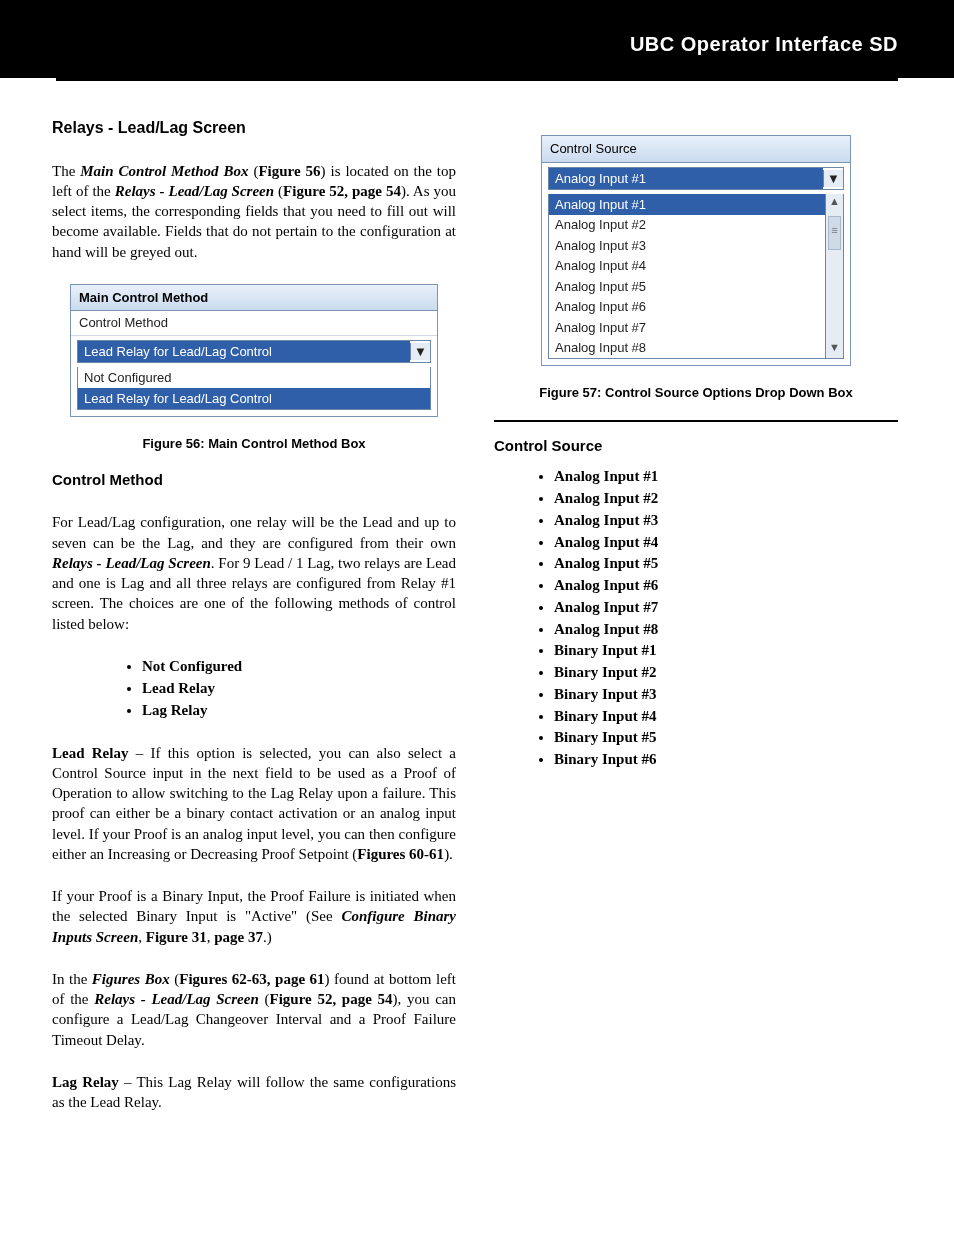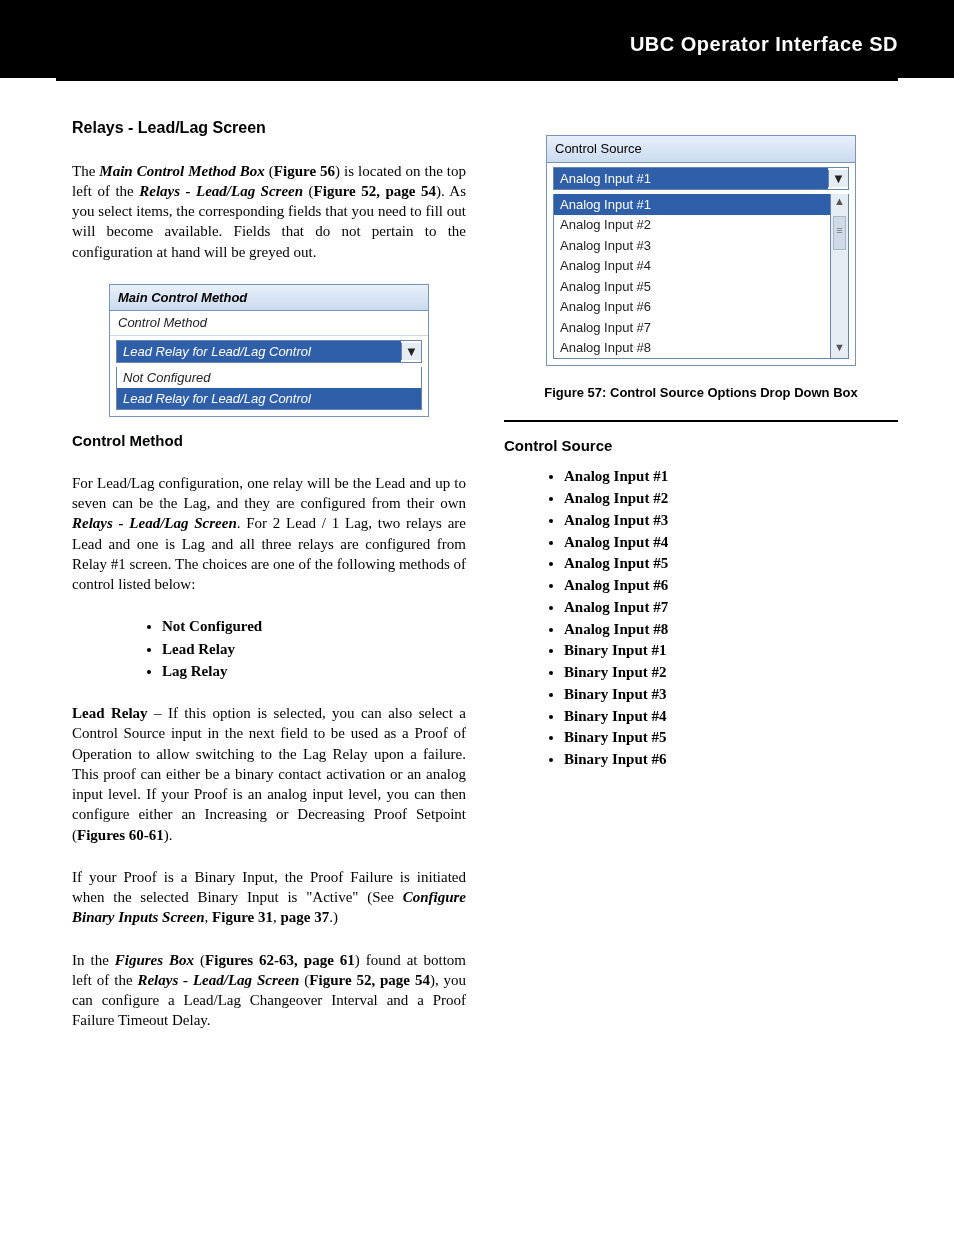"Relays - Lead/Lag Screen" .content { padding: 22px 56px 40px 72px -> 22px 56px 40px 52px }
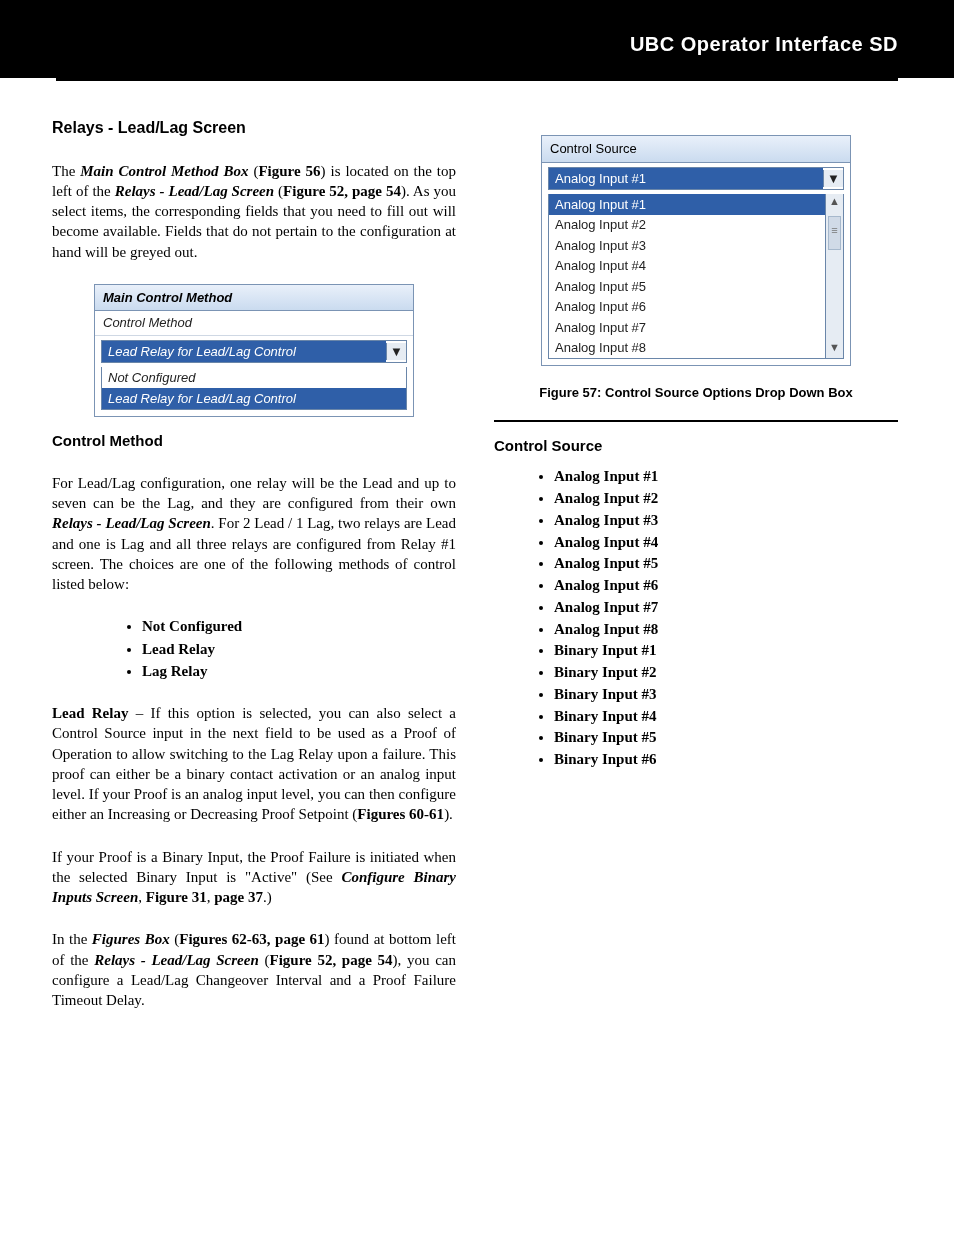"Main Control Method" .ui-box.wb { font-style: italic -> none; width: 320px -> 368px }
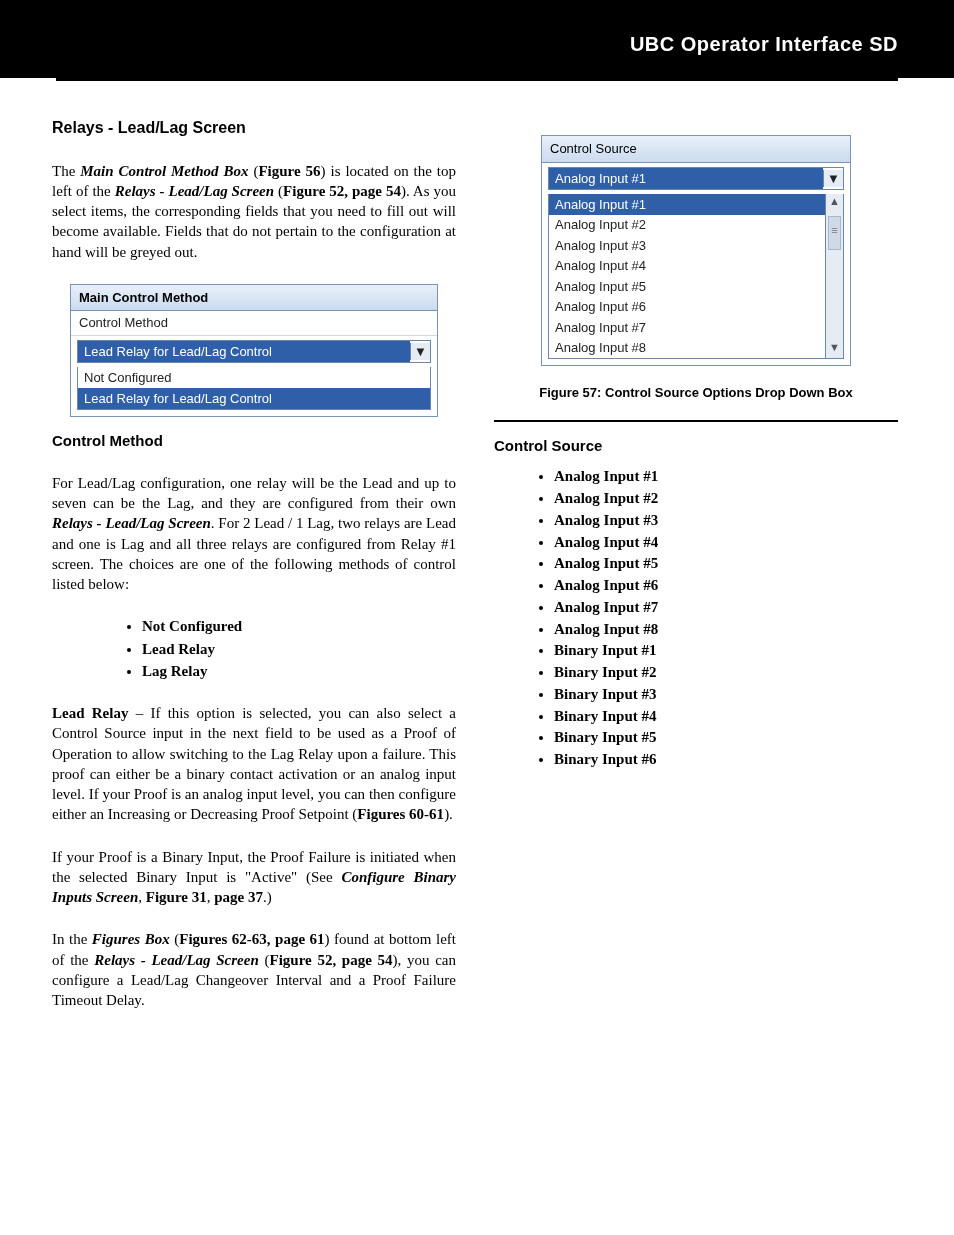"Figure 56: Main Control Method" div.fig-label { html: none -> <div>Figure 56: Main Control Method Box</div> }
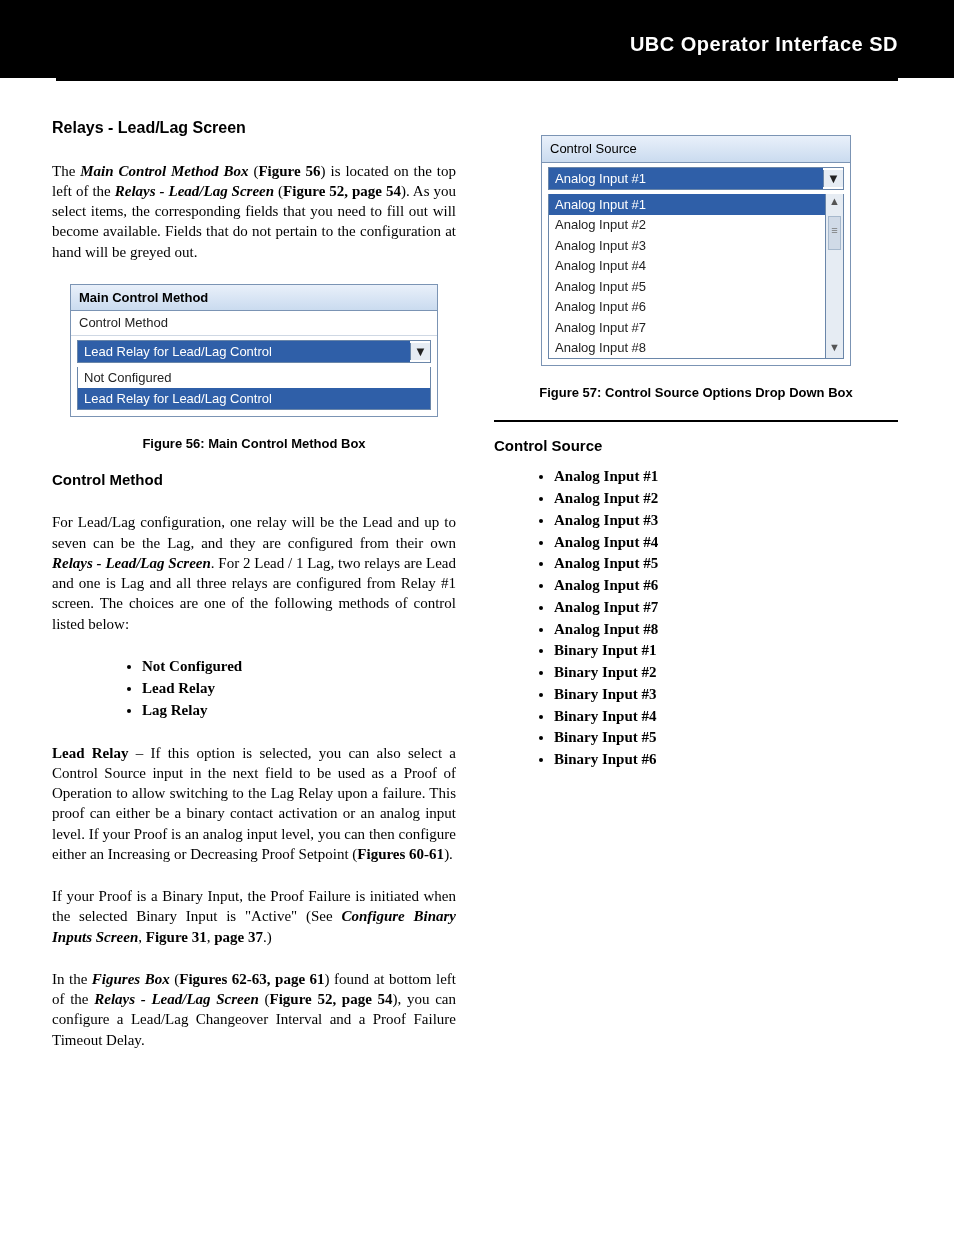". For 2 Lead /" span { text: 2 -> 9 }
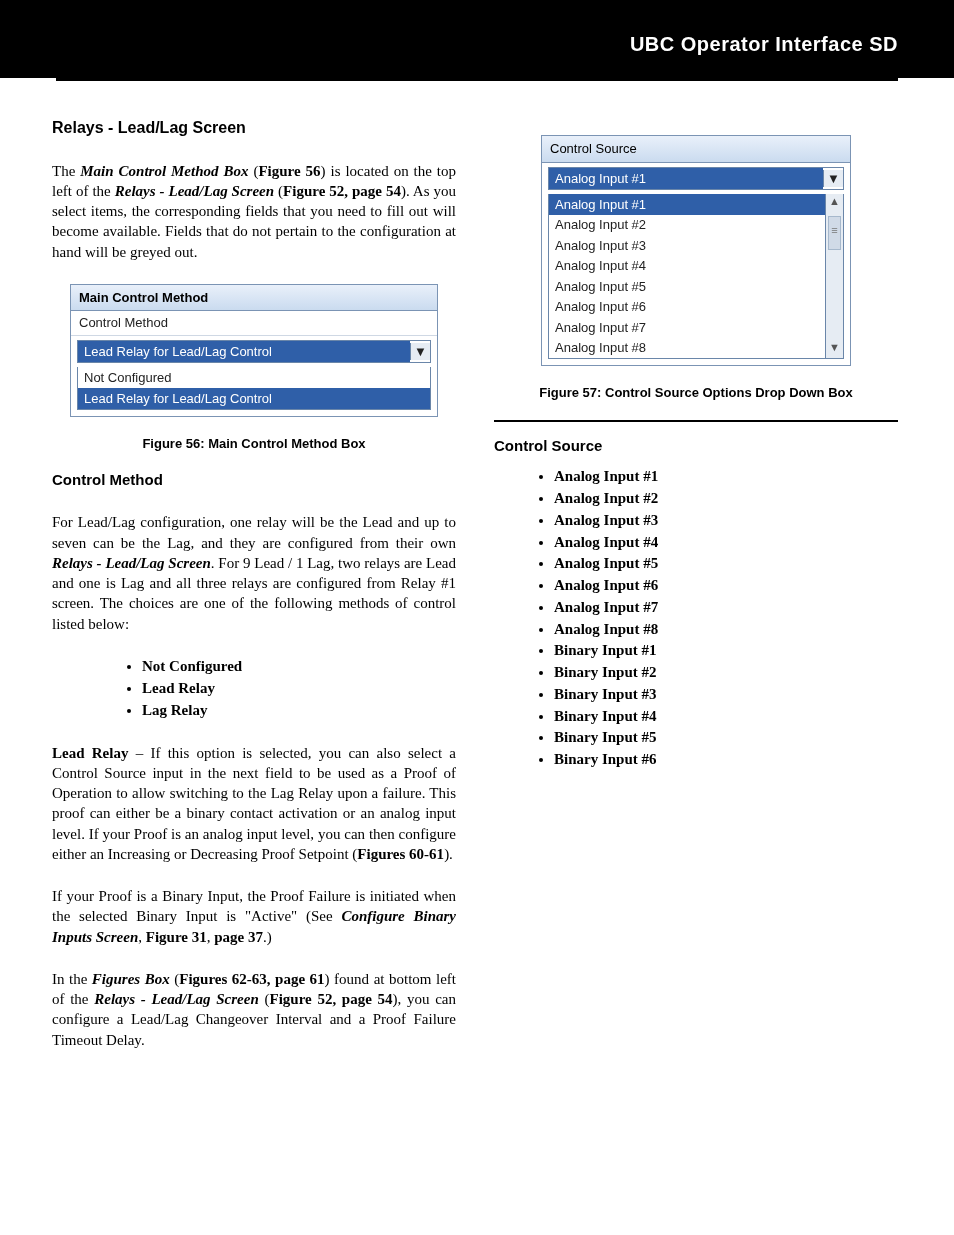"Lag Relay – This Lag" p { html: none -> <p> <span>Lag Relay</span><span> – This Lag Relay will follow the same configurations as the Lead Relay.</span> </p> }
